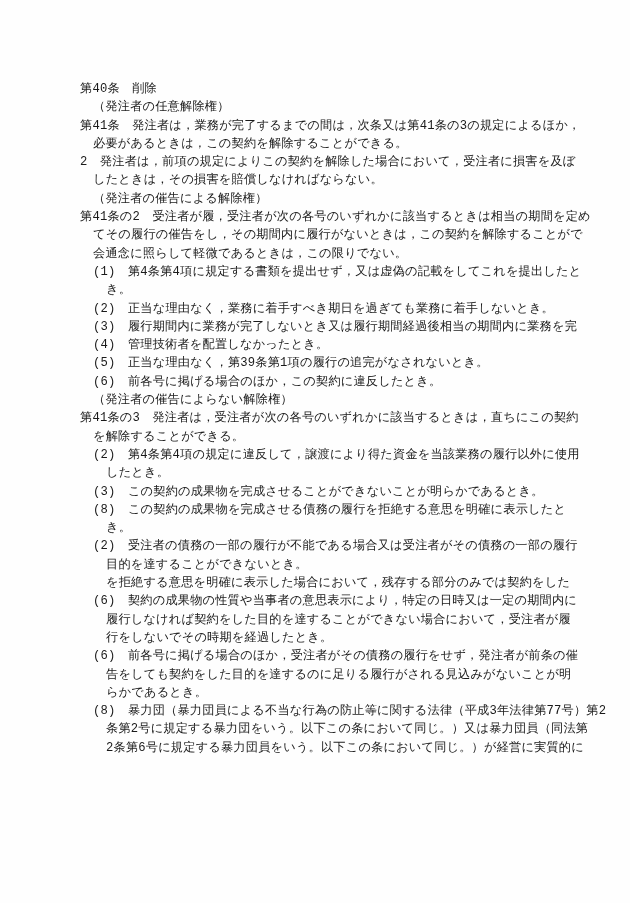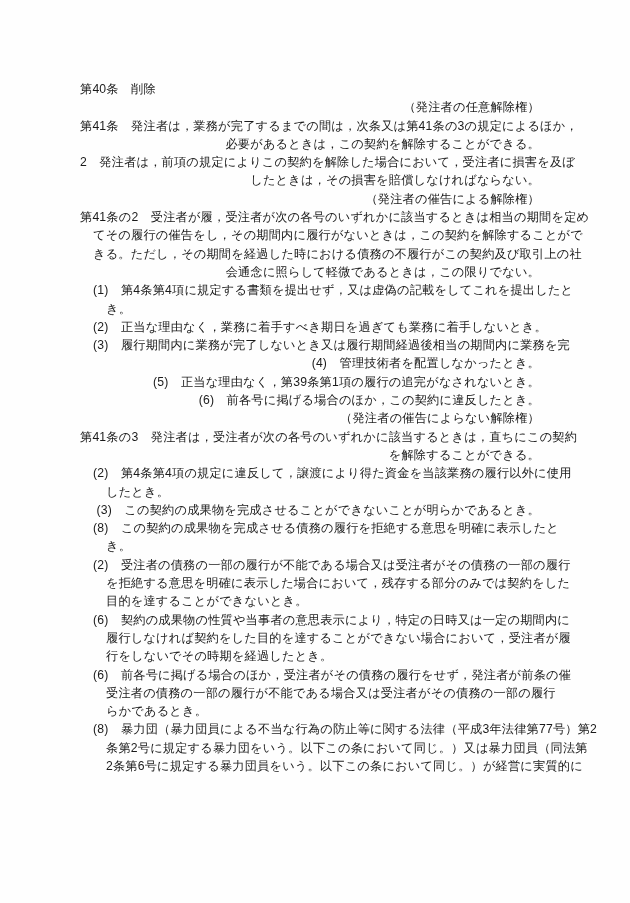"第40条 削除" .doc { font-family: Liberation Sans, sans-serif -> Liberation Mono, monospace }
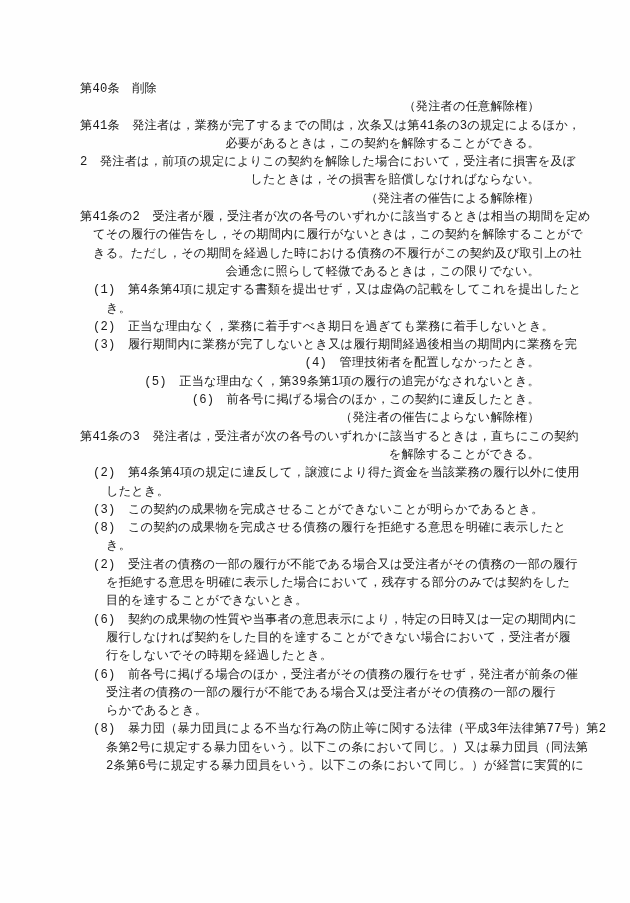"（発注者の任意解除権）" .i1 { text-align: right -> none }
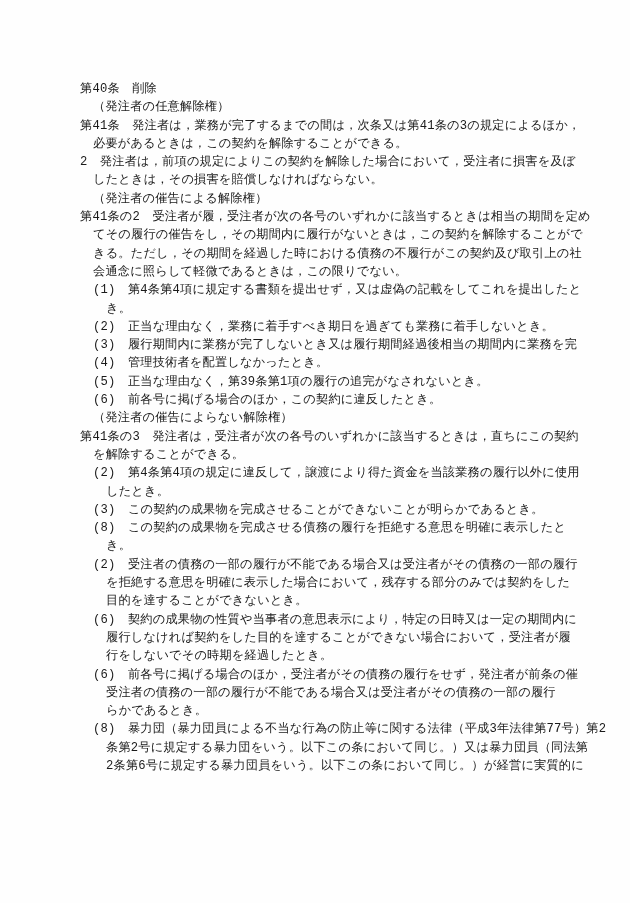"きる。ただし，その期間を経過した時における債務の不履行がこの契約及び取引上の社" div.line { html: <div>きる。ただし，その期間を経過した時における債務の不履行がこの契約及び取引上の社</div> -> none }
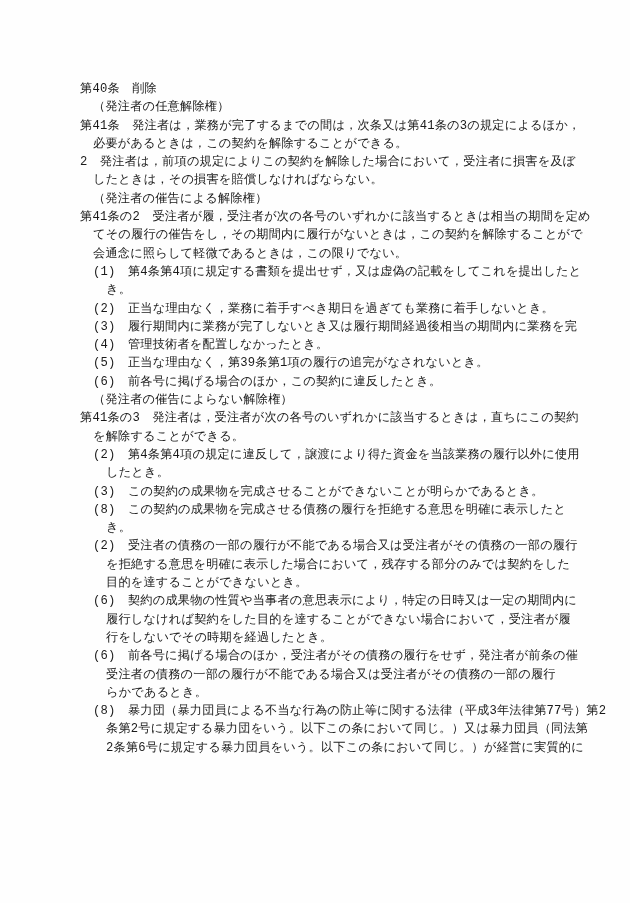"を拒絶する意思を明確に表示した場合において，残存する部分のみでは契約をした" div.line { order: before "目的を達することができないとき。" -> after "目的を達することができないとき。" }
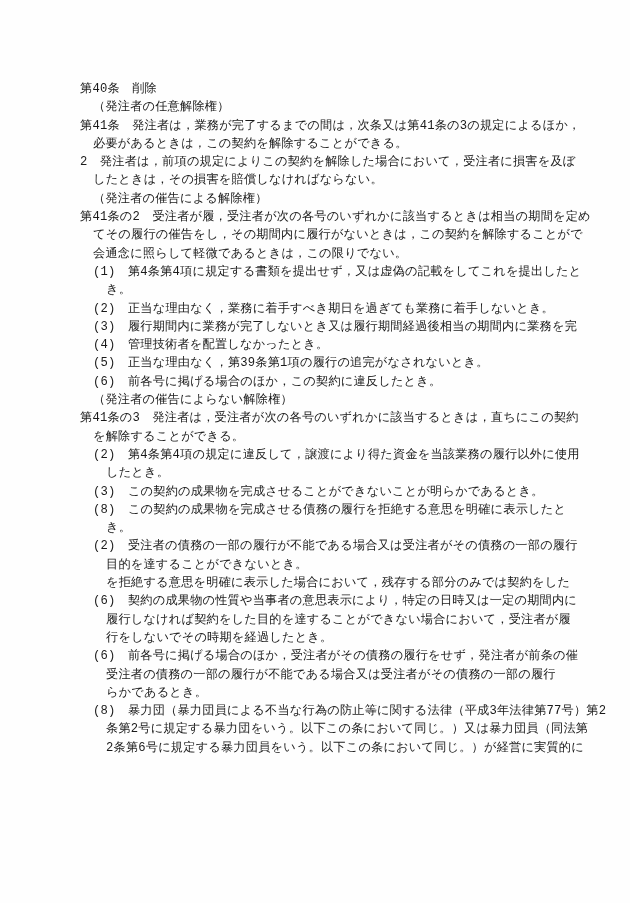"受注者の債務の一部の履行が不能である場合又は受注者がその債務の一部の履行" div.line { text: 受注者の債務の一部の履行が不能である場合又は受注者がその債務の一部の履行 -> 告をしても契約をした目的を達するのに足りる履行がされる見込みがないことが明 }
